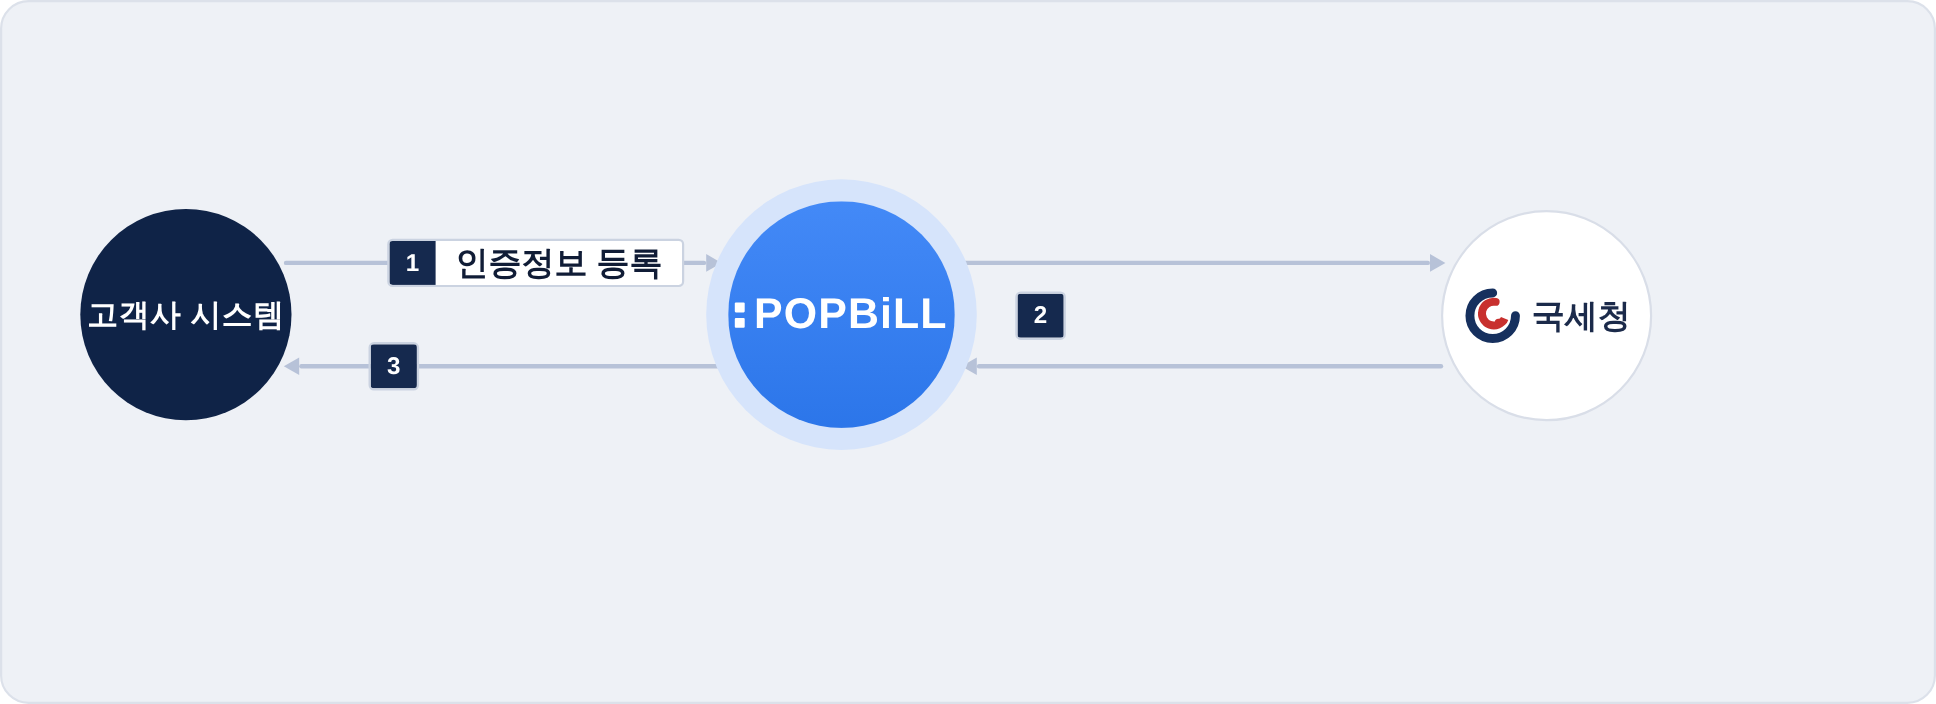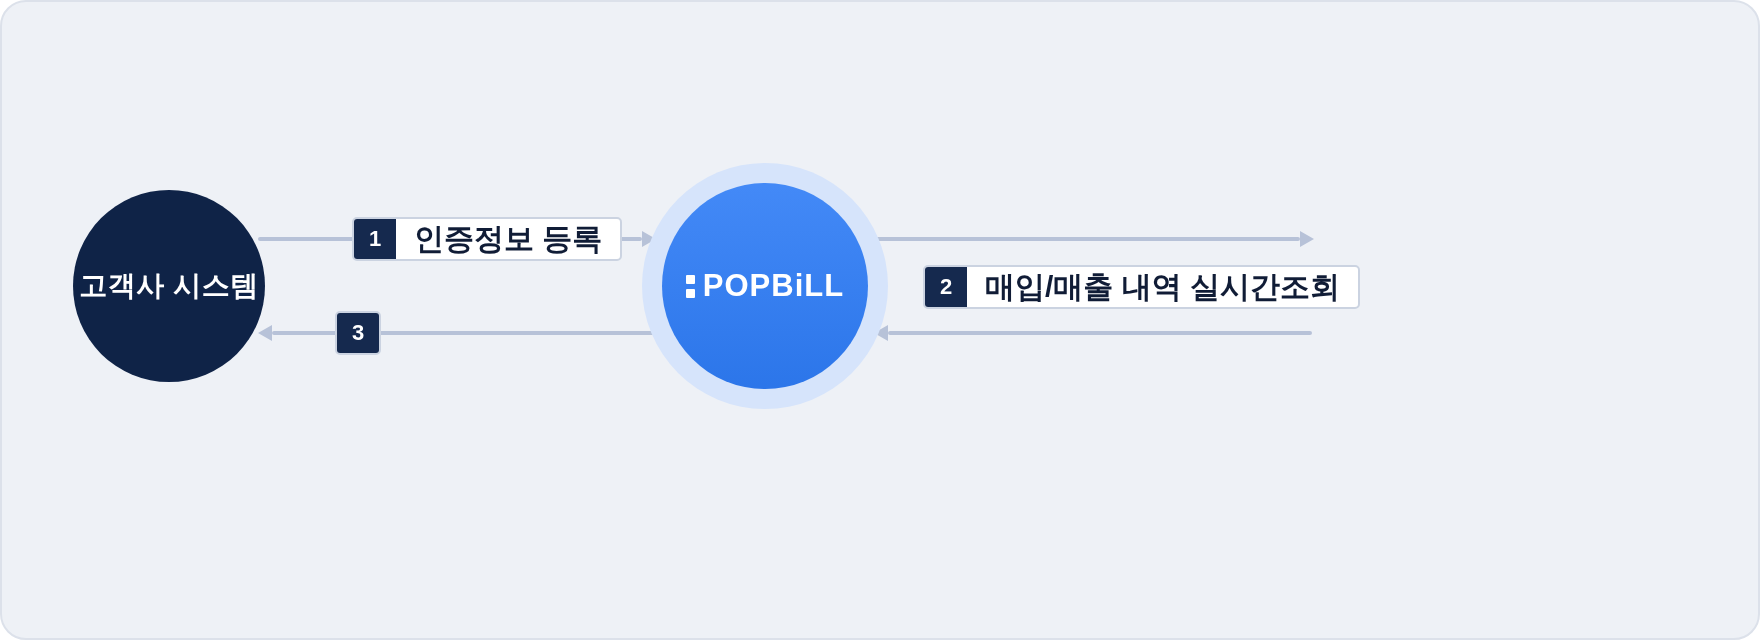"POPBiLL" .popbill-text { font-size: 31px -> 39px }
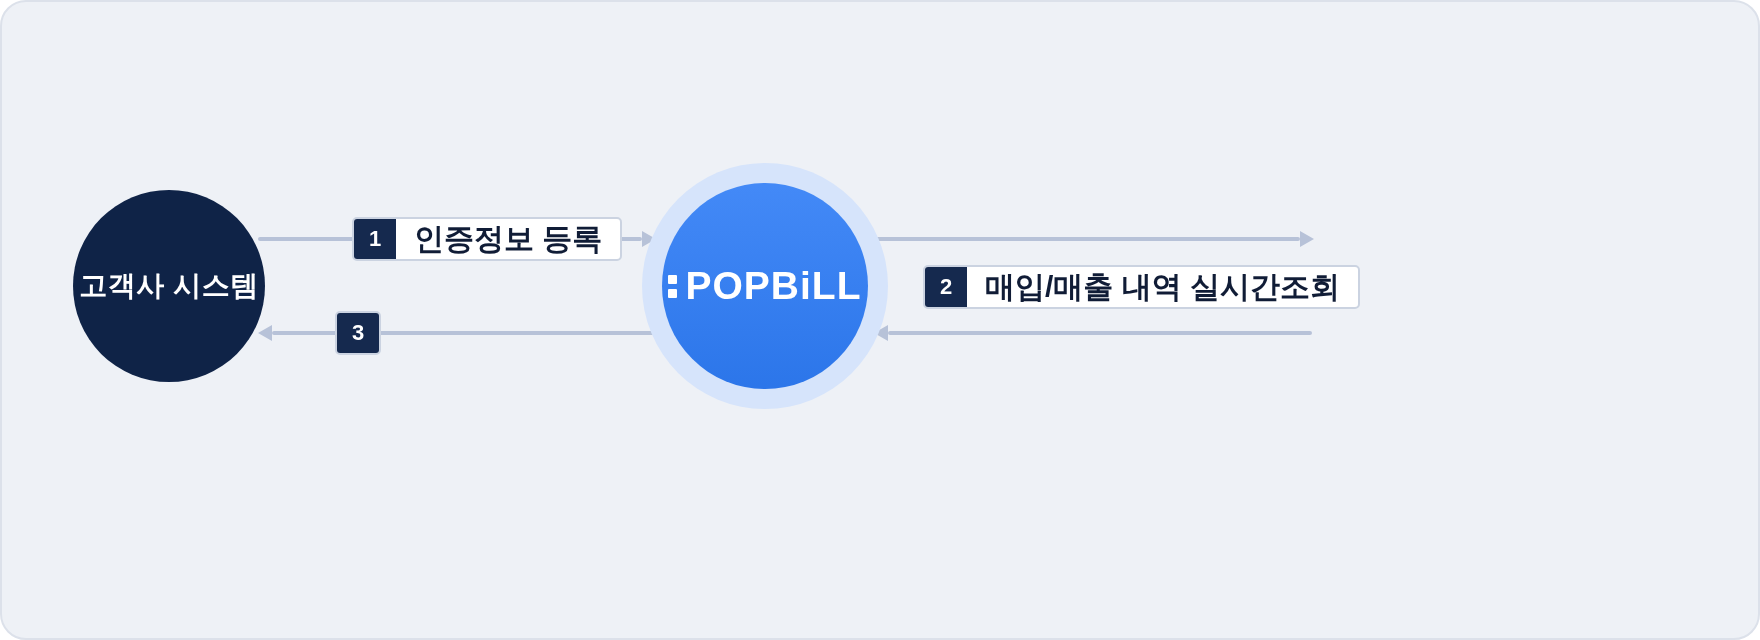"매입/매출 내역 실시간조회" span.step-text { html: <span>매입/매출 내역 실시간조회</span> -> none }
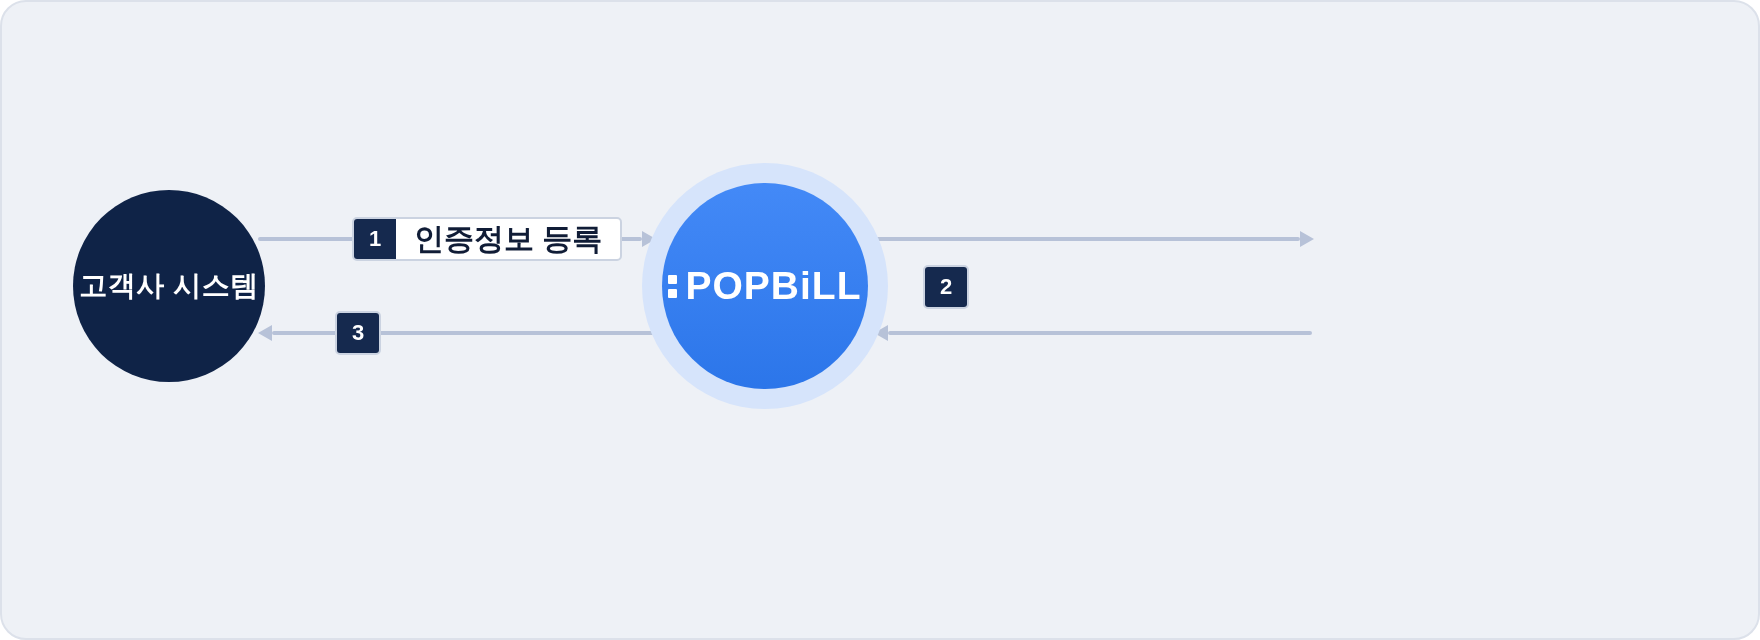"국세청" div.node { html: none -> <div> <svg> <path></path> <path></path> </svg> <span>국세청</span> </div> }
